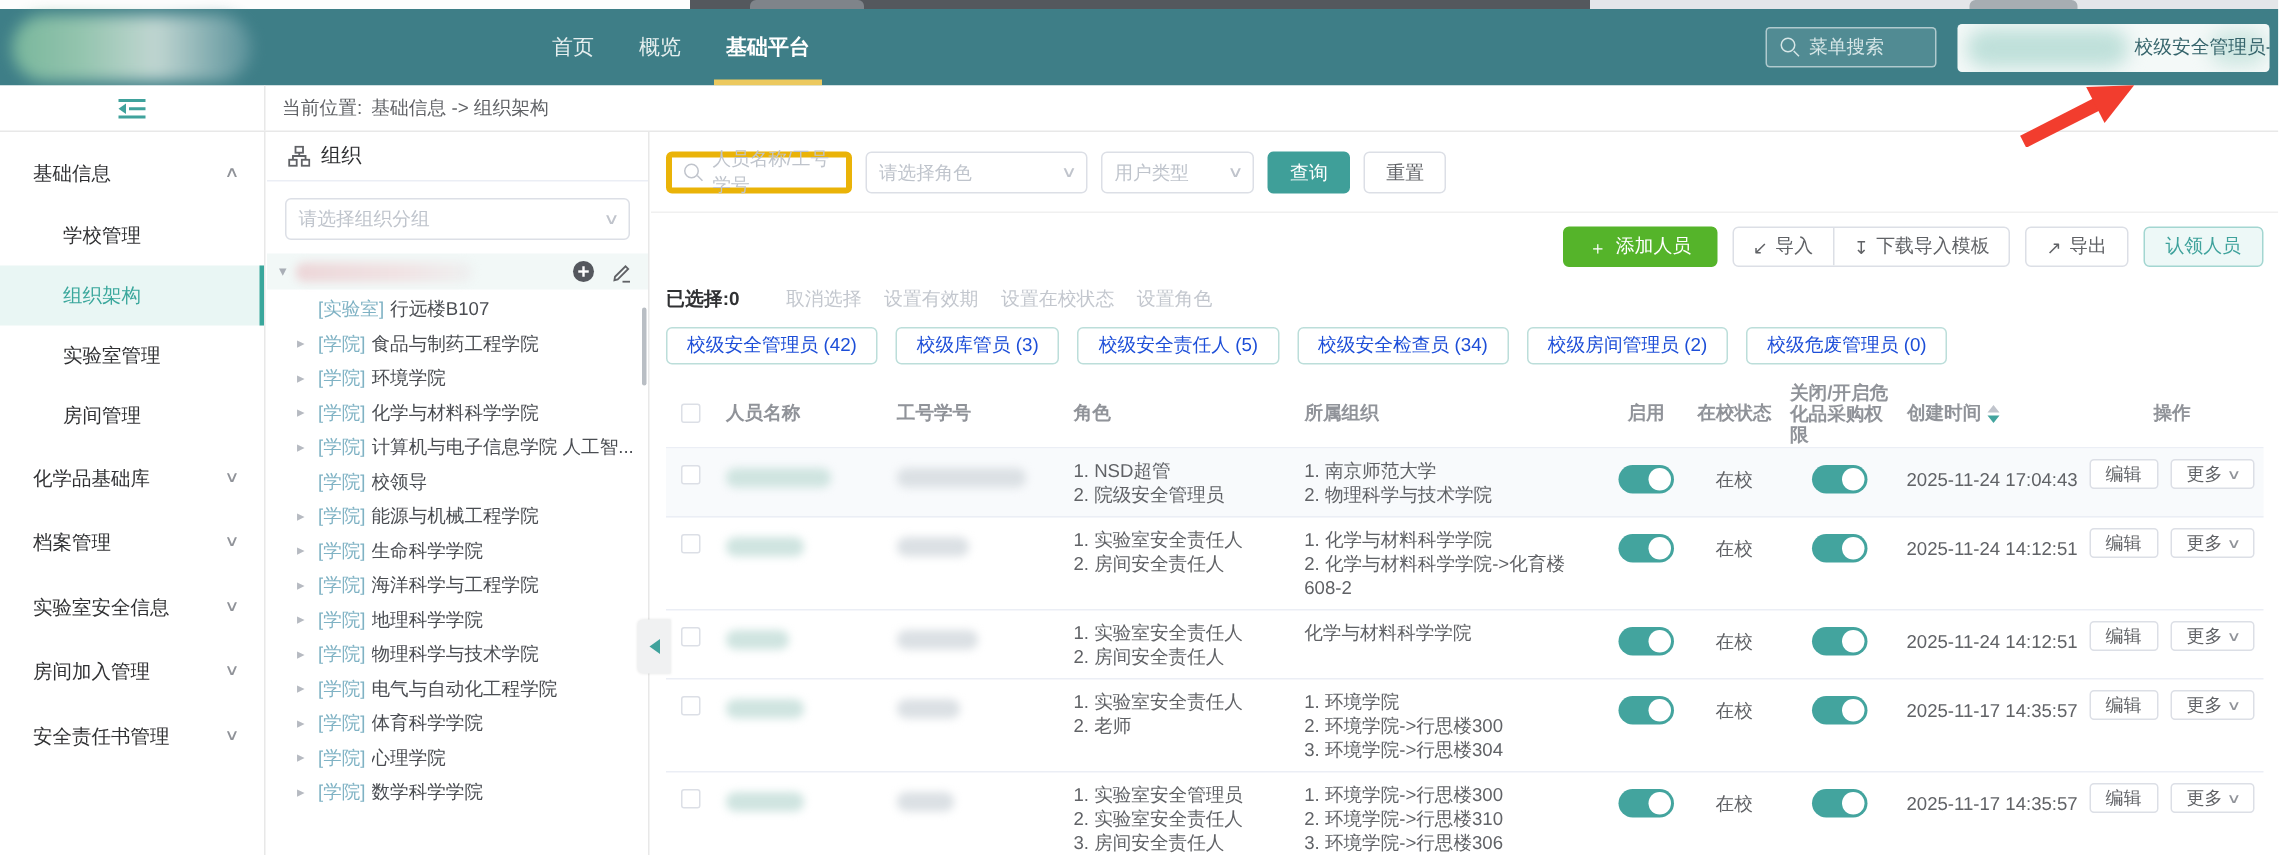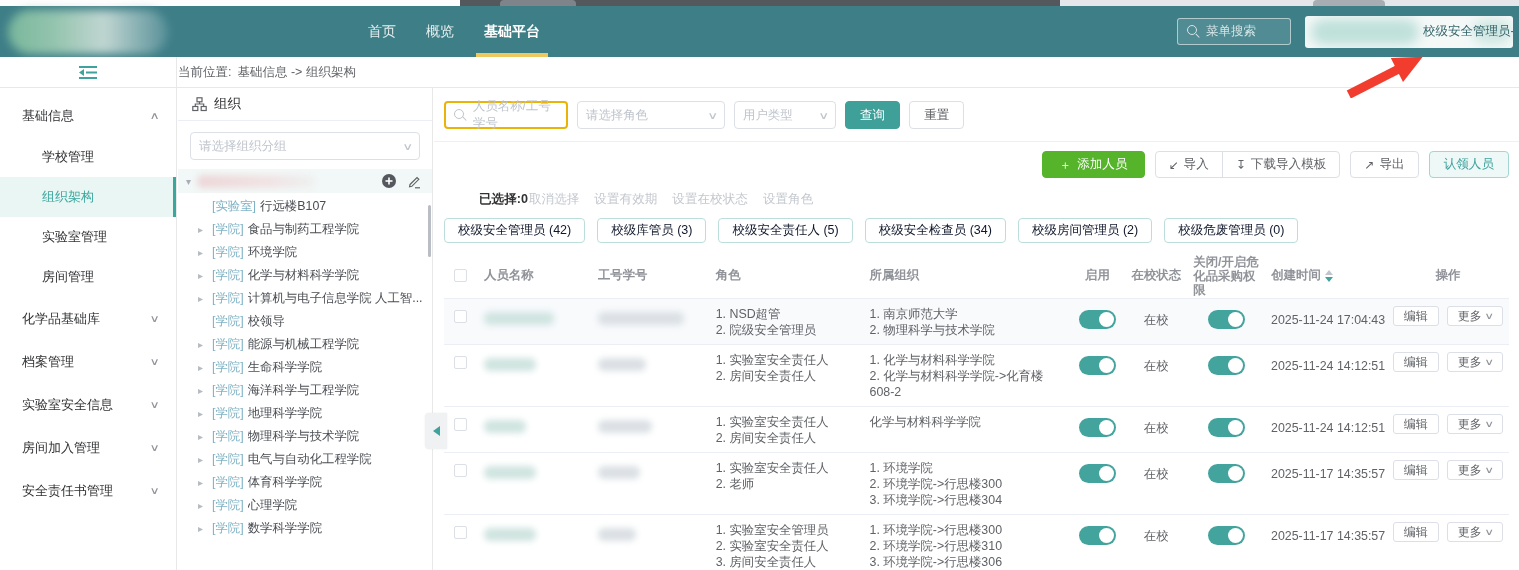"当前位置:" .breadcrumb { margin-left: 1px -> 11px }
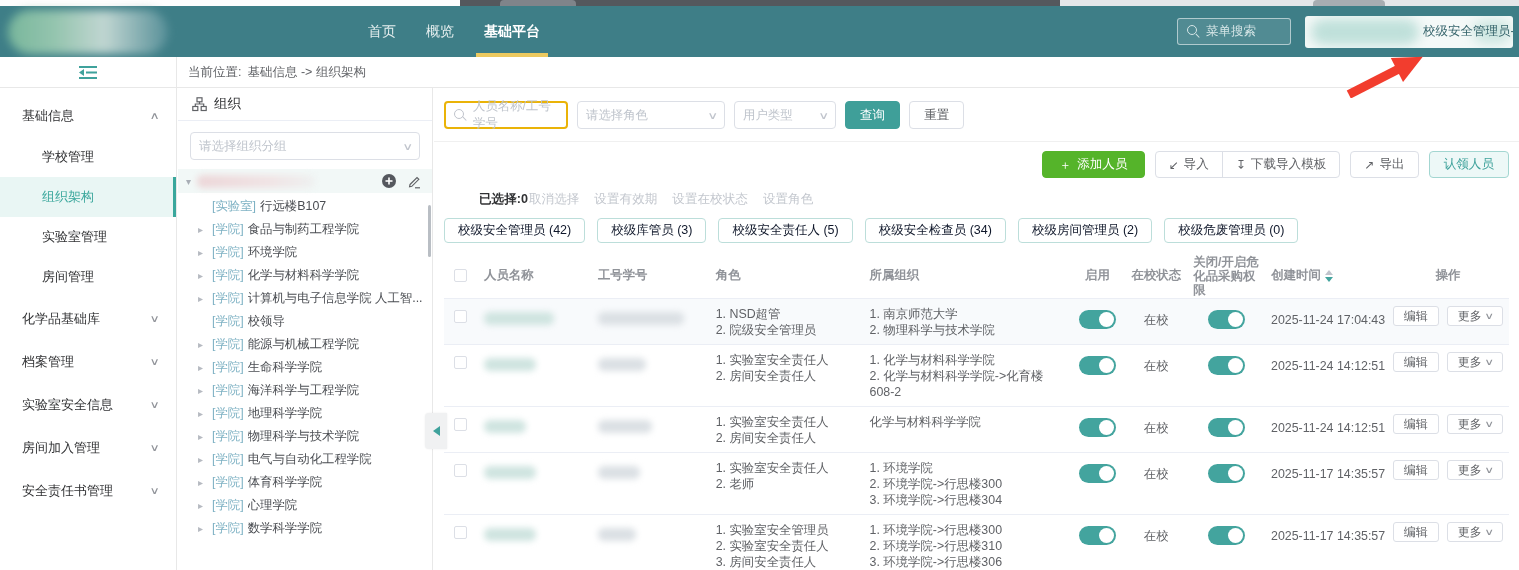"人员名称/工号学号" .f-input { border: 2px solid #eab308 -> 4px solid #eab308 }
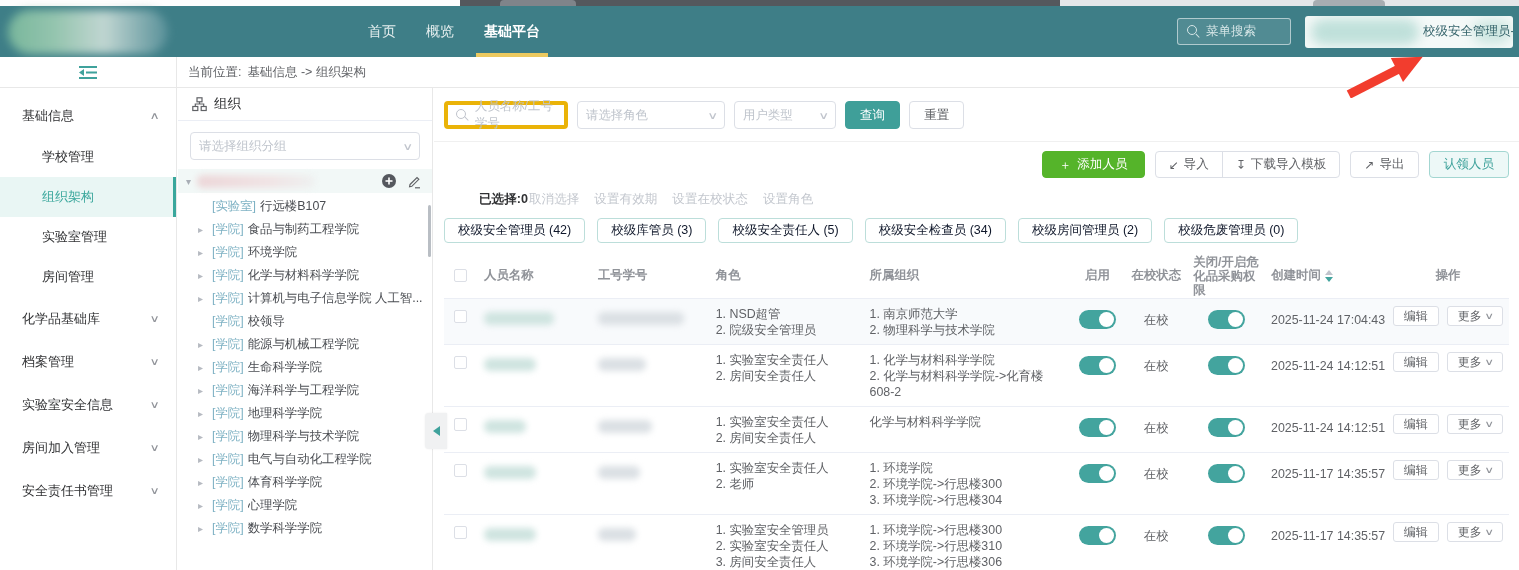"已选择:0" .sel-bar { gap: 1px -> 31px; margin-left: 35px -> none }
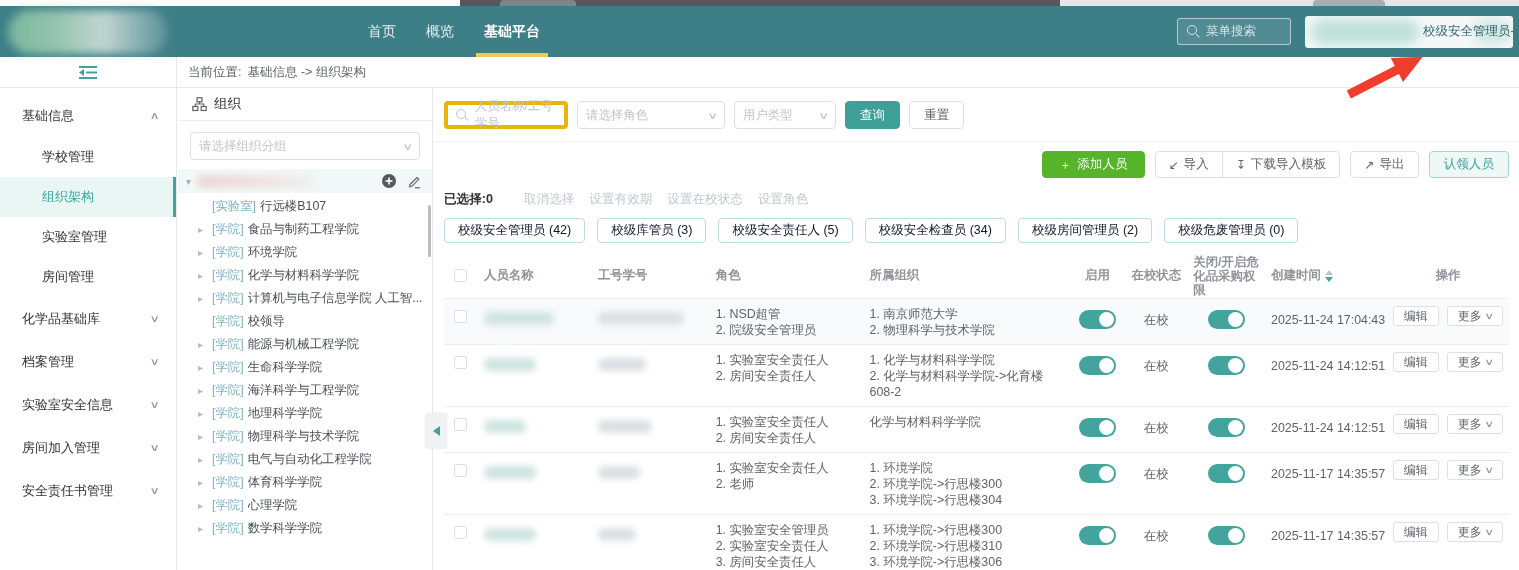"校级安全管理员 (42)" .chip { color: #0f172a -> #1d4ed8 }
